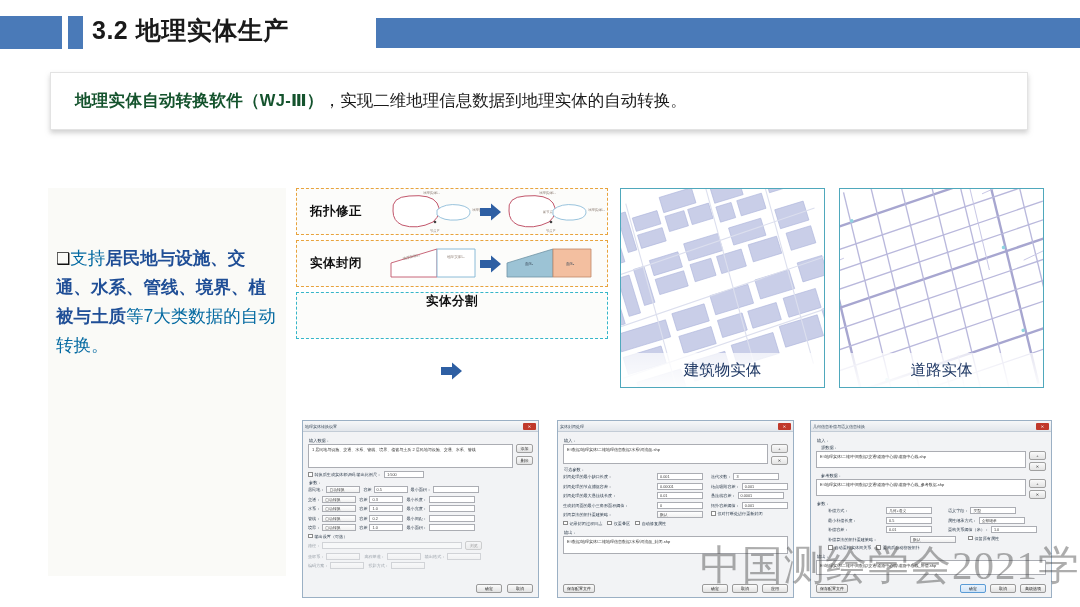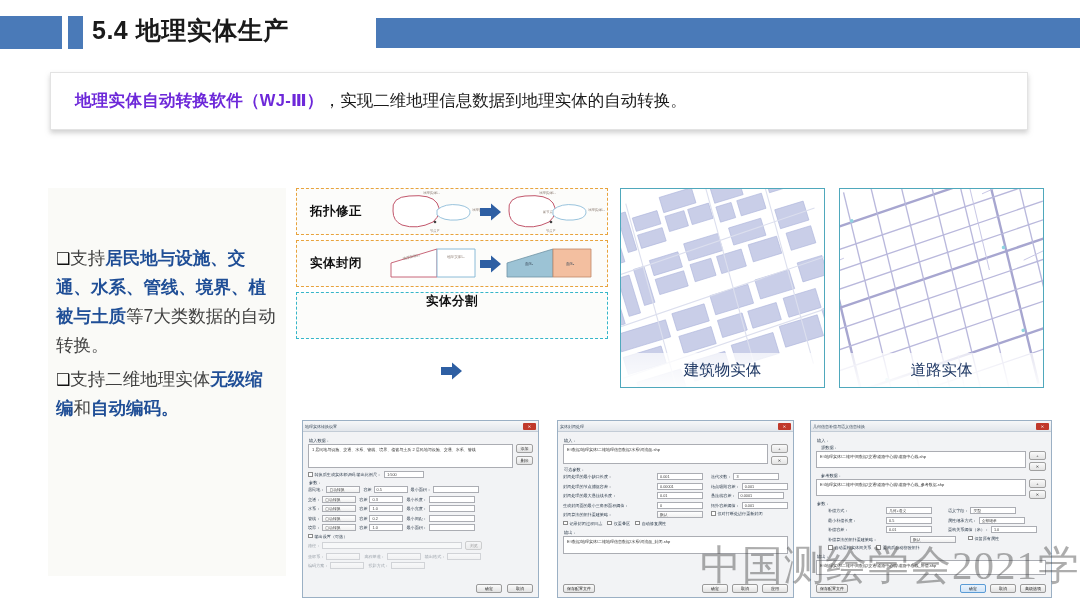"5.4 地理实体生产" div.hdr-title { text: 5.4 -> 3.2 }
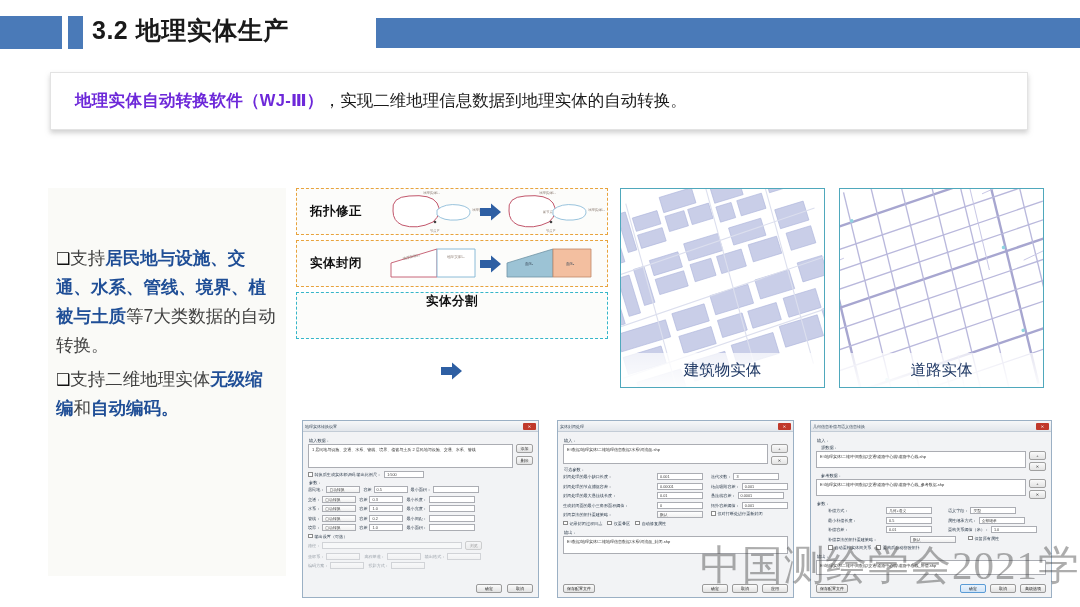"地理实体自动转换软件（WJ-Ⅲ）" .callout-text .strong { color: #6d28d9 -> #14532d }
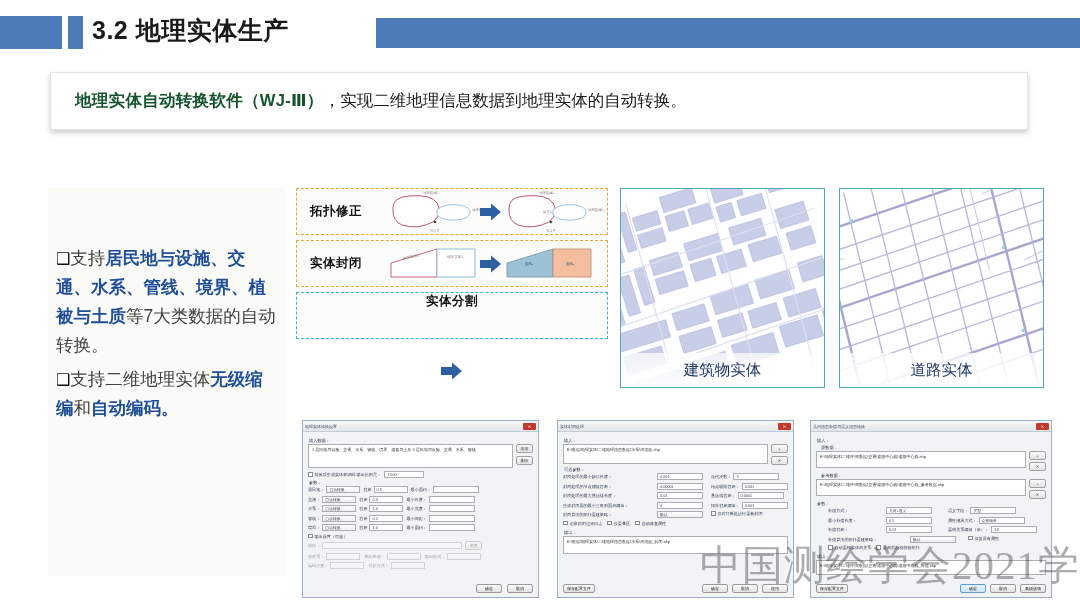"支持" .bullet .plain { color: #404040 -> #0369a1 }
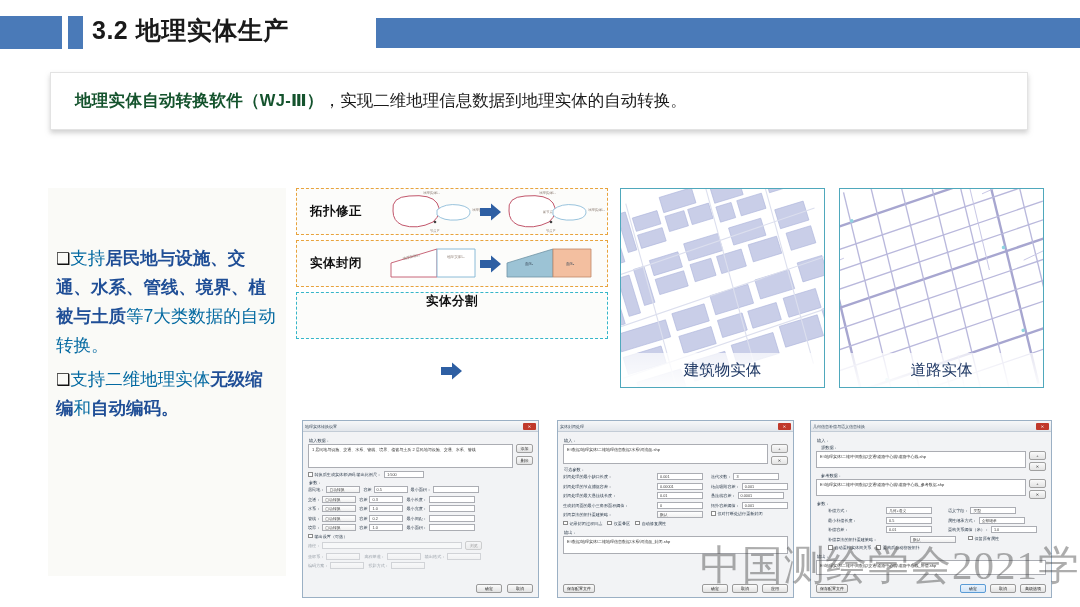"❑支持二维地理实体无级缩编和自动编码。" div.bullet { html: <div> <span>❑</span><span>支持二维地理实体</span><span>无级缩编</span><span>和</span><span>自动编码。</span> </div> -> none }
